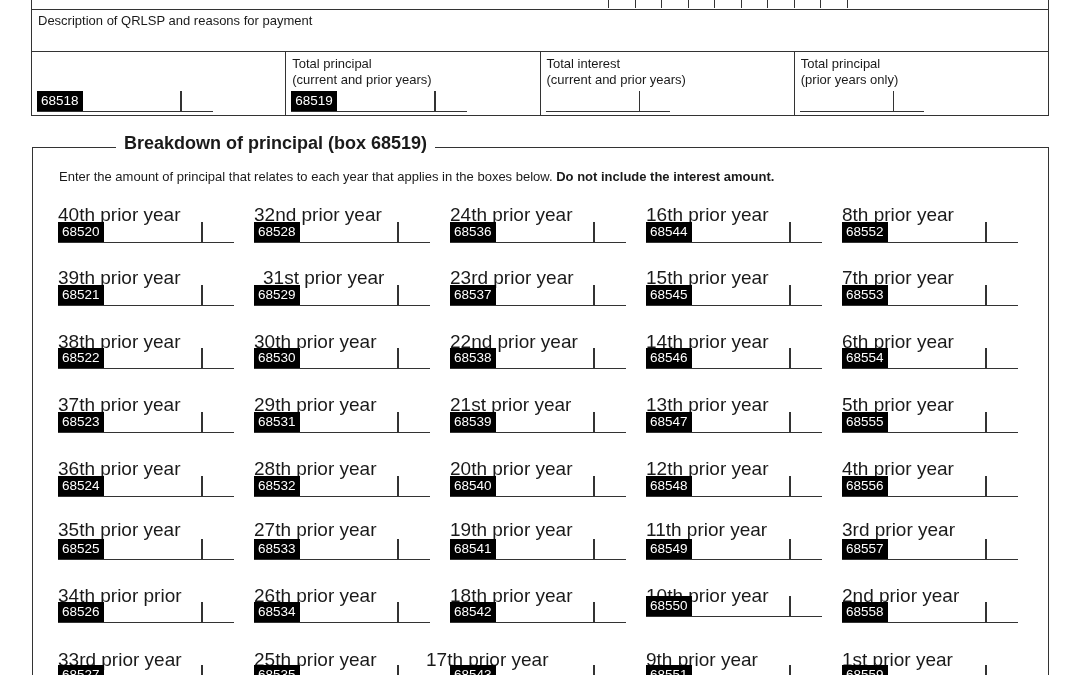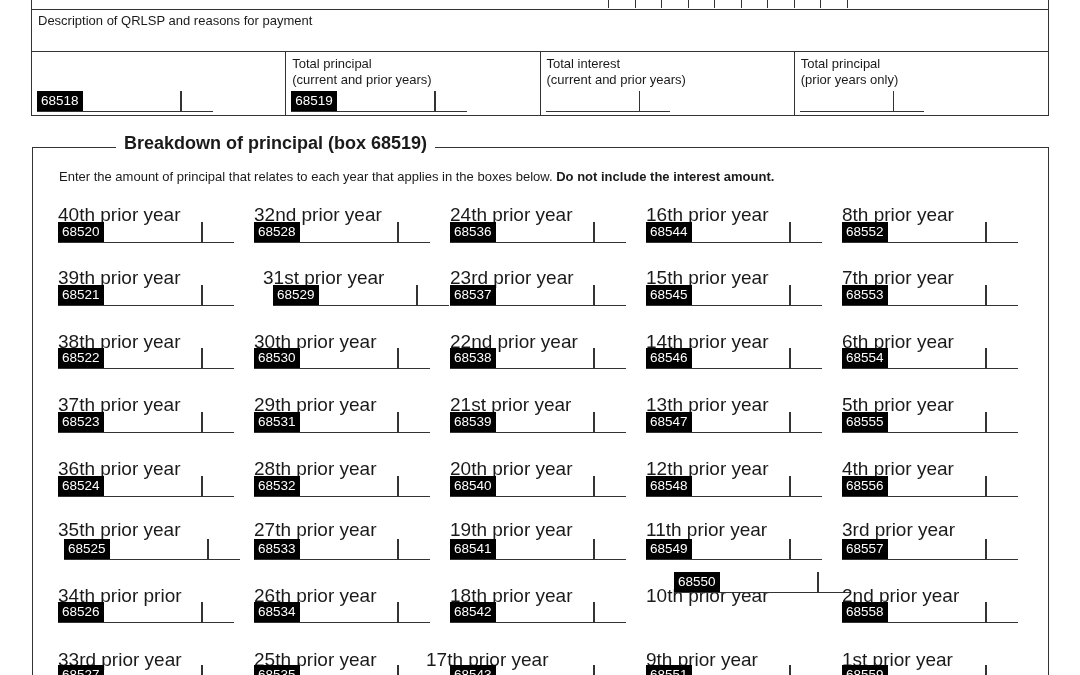"68529" div.field { margin-left: 19px -> none }
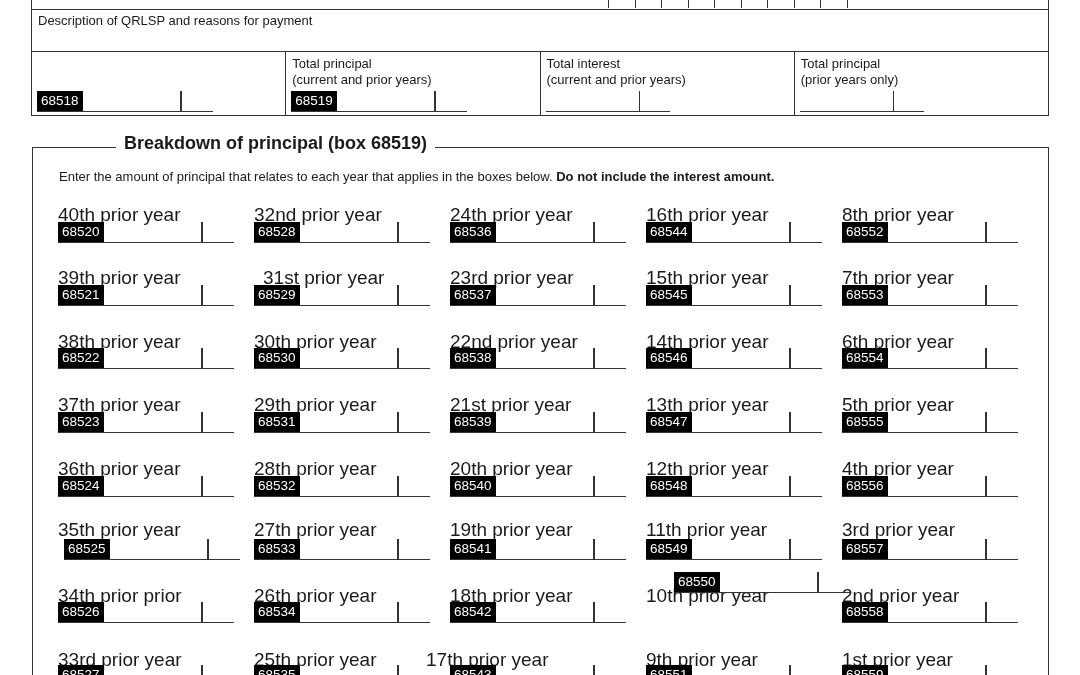"68525" div.field { left: 64px -> 58px }
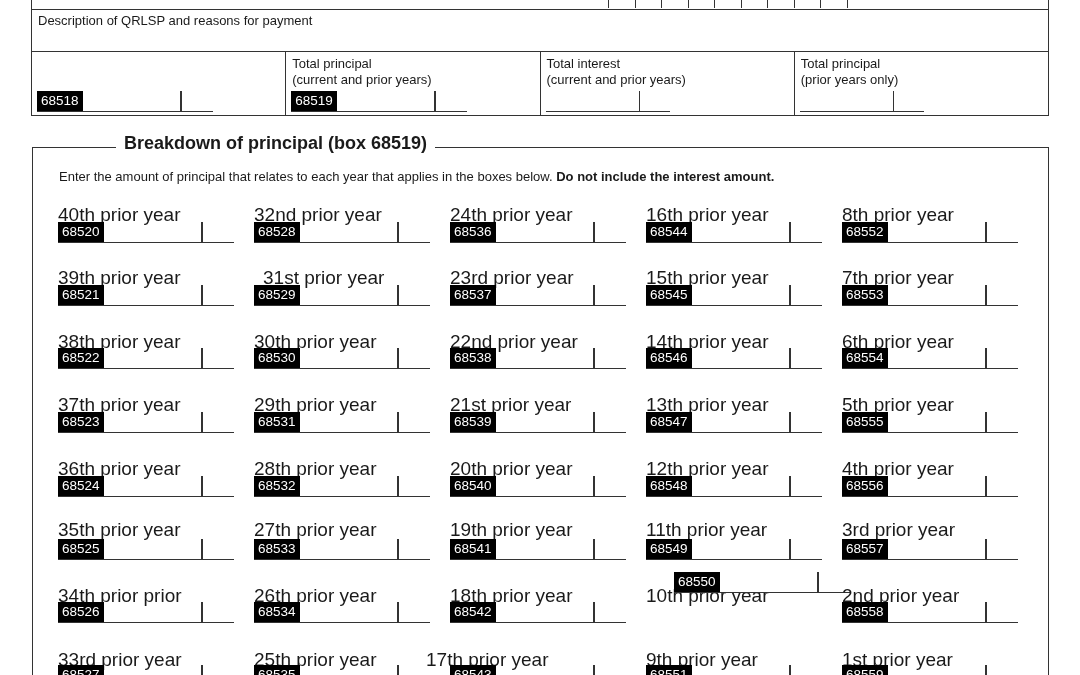"68550" div.field { margin-left: 28px -> none; top: 572px -> 596px }
